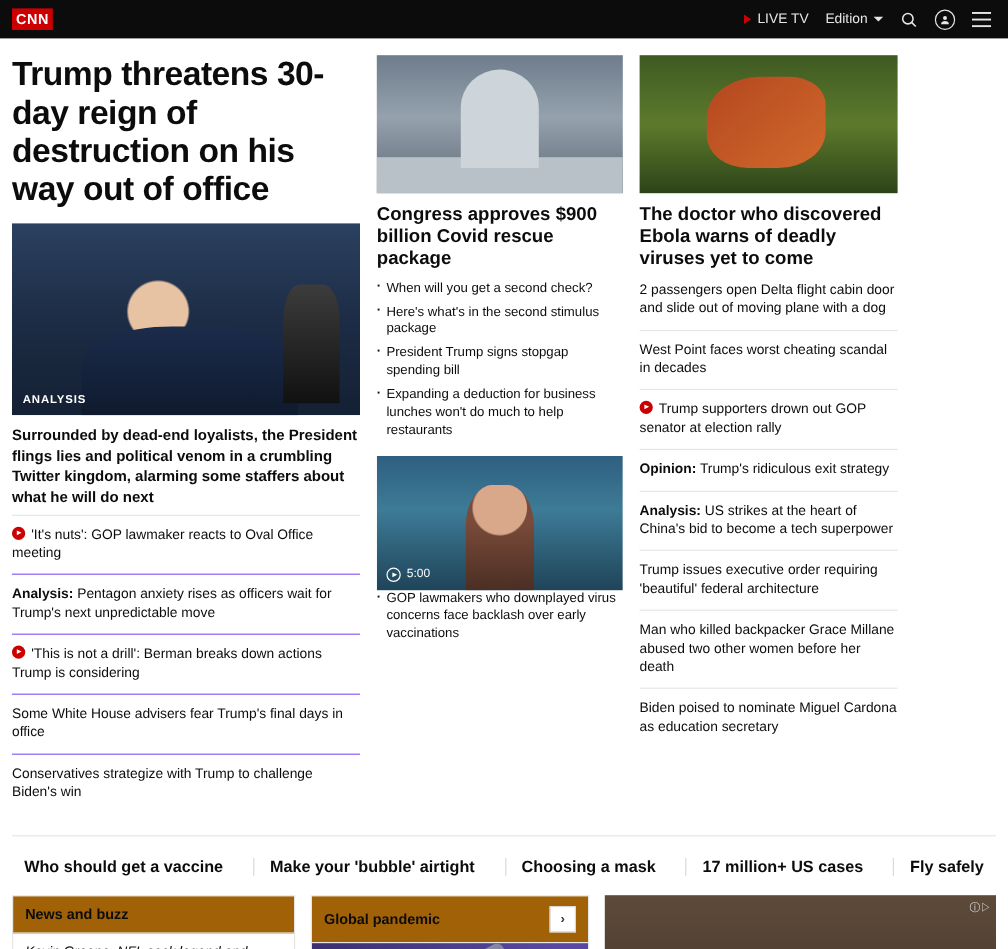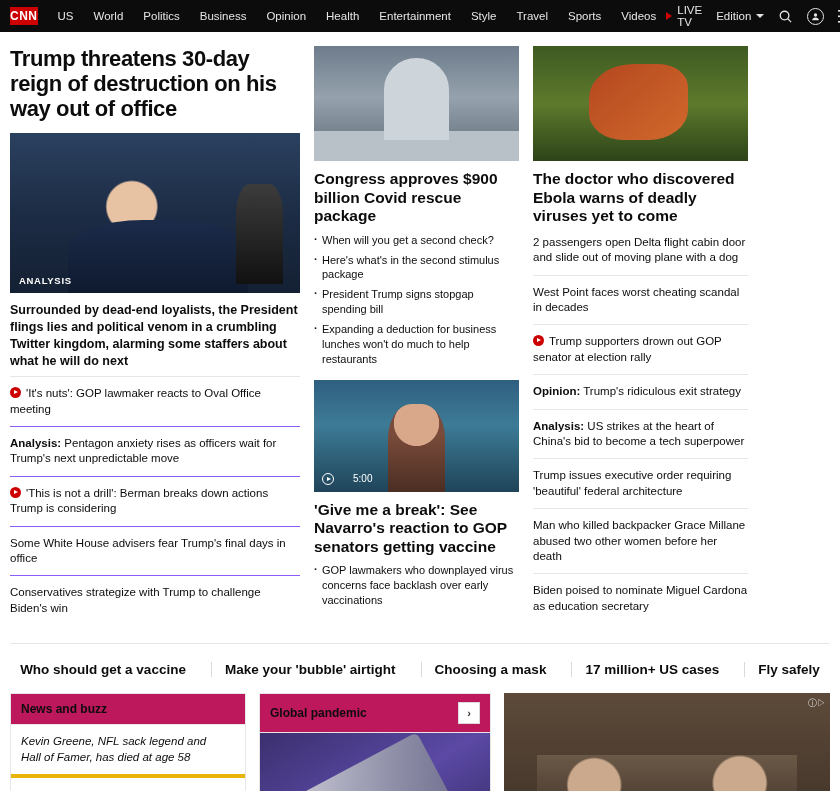"US" div.navlinks { html: <div> <a>US</a> <a>World</a> <a>Politics</a> <a>Business</a> <a>Opinion</a> <a>Health</a> <a>Entertainment</a> <a>Style</a> <a>Travel</a> <a>Sports</a> <a>Videos</a> </div> -> none }
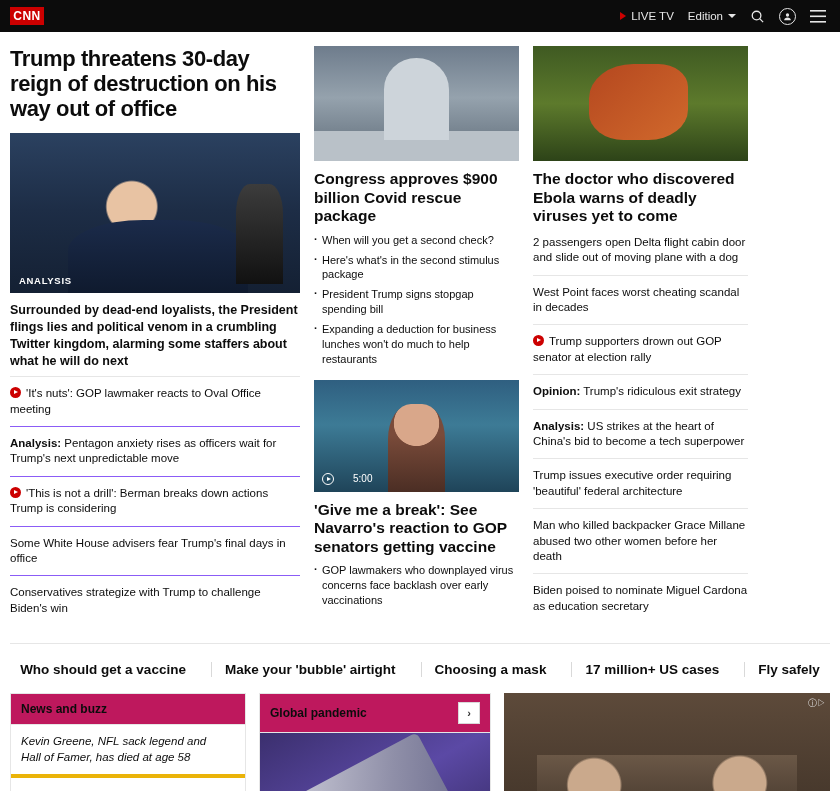"Trump threatens 30-day reign of" .headline { font-size: 22px -> 28px }
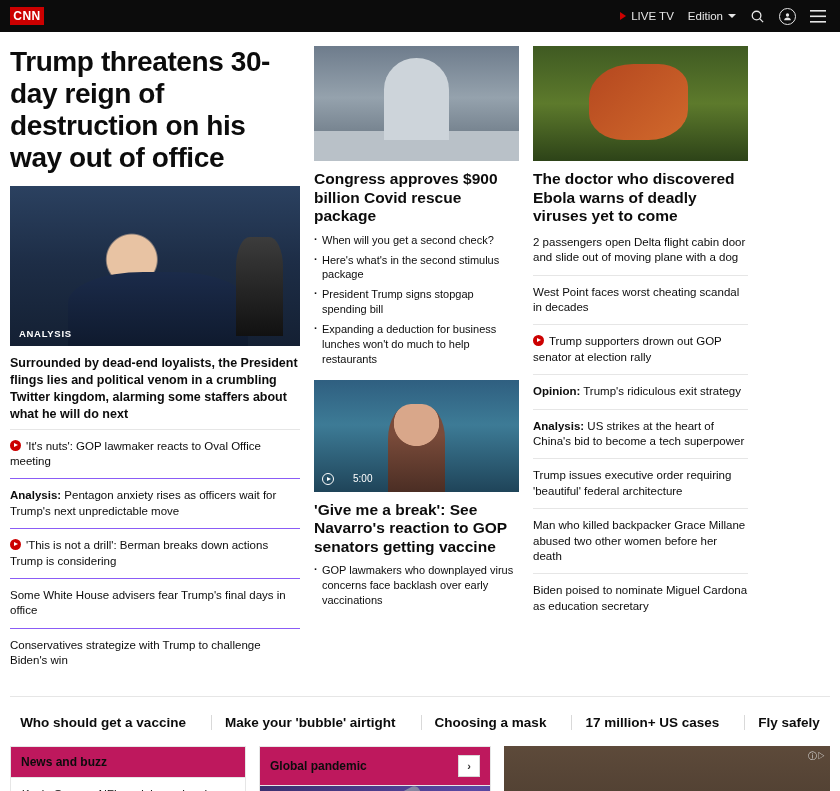"5:00" .vid-time { gap: 19px -> 5px }
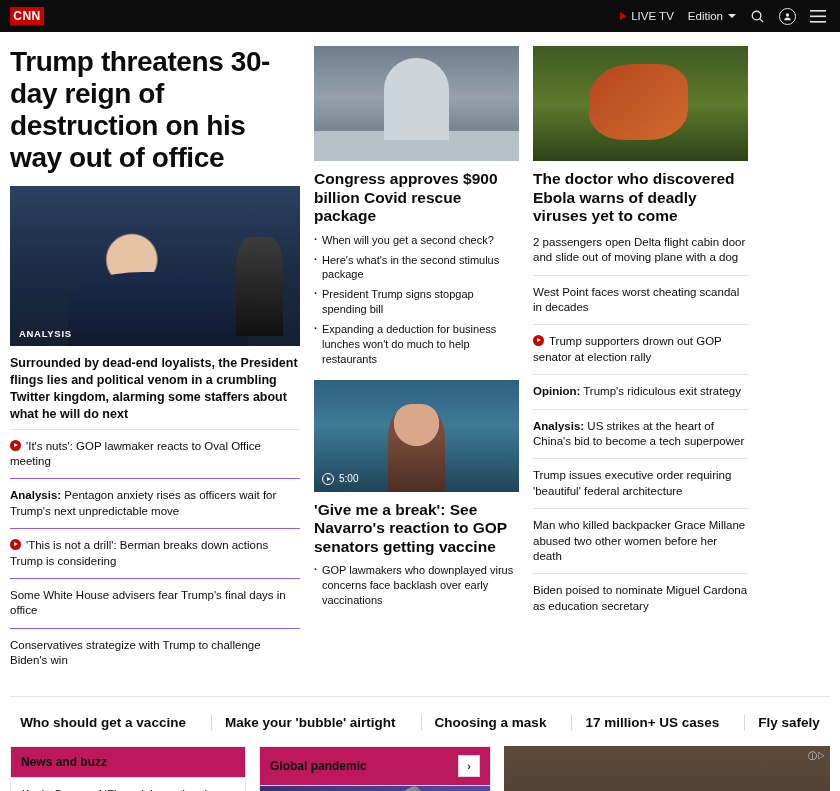"'Give me a break': See" div.mid-head { html: <div>'Give me a break': See Navarro's reaction to GOP senators getting vaccine</div> -> none }
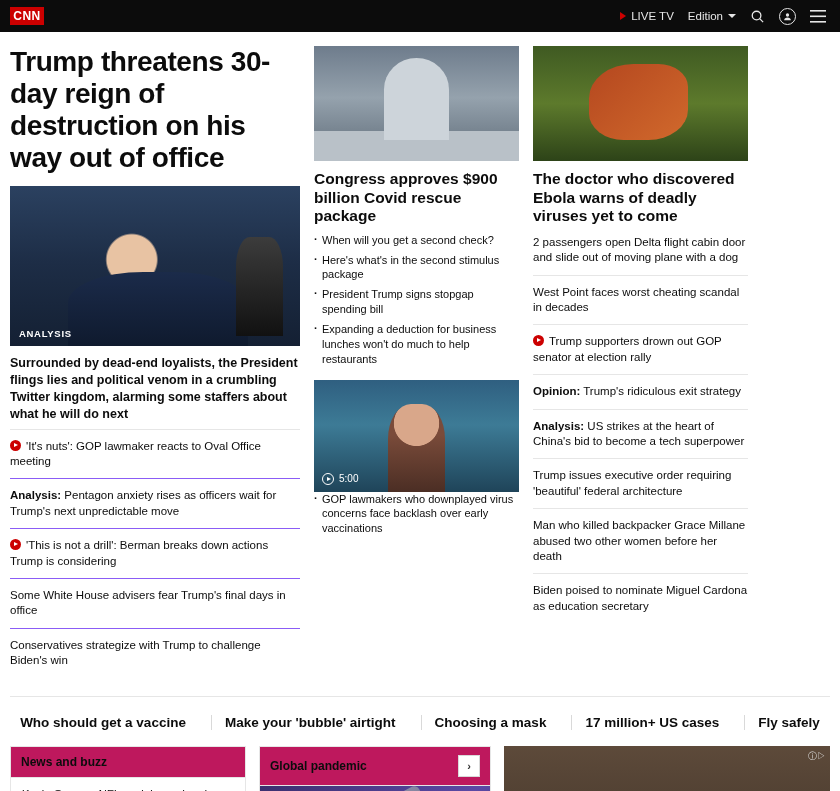"News and buzz" .panel-head { background: #be185d -> #a16207 }
